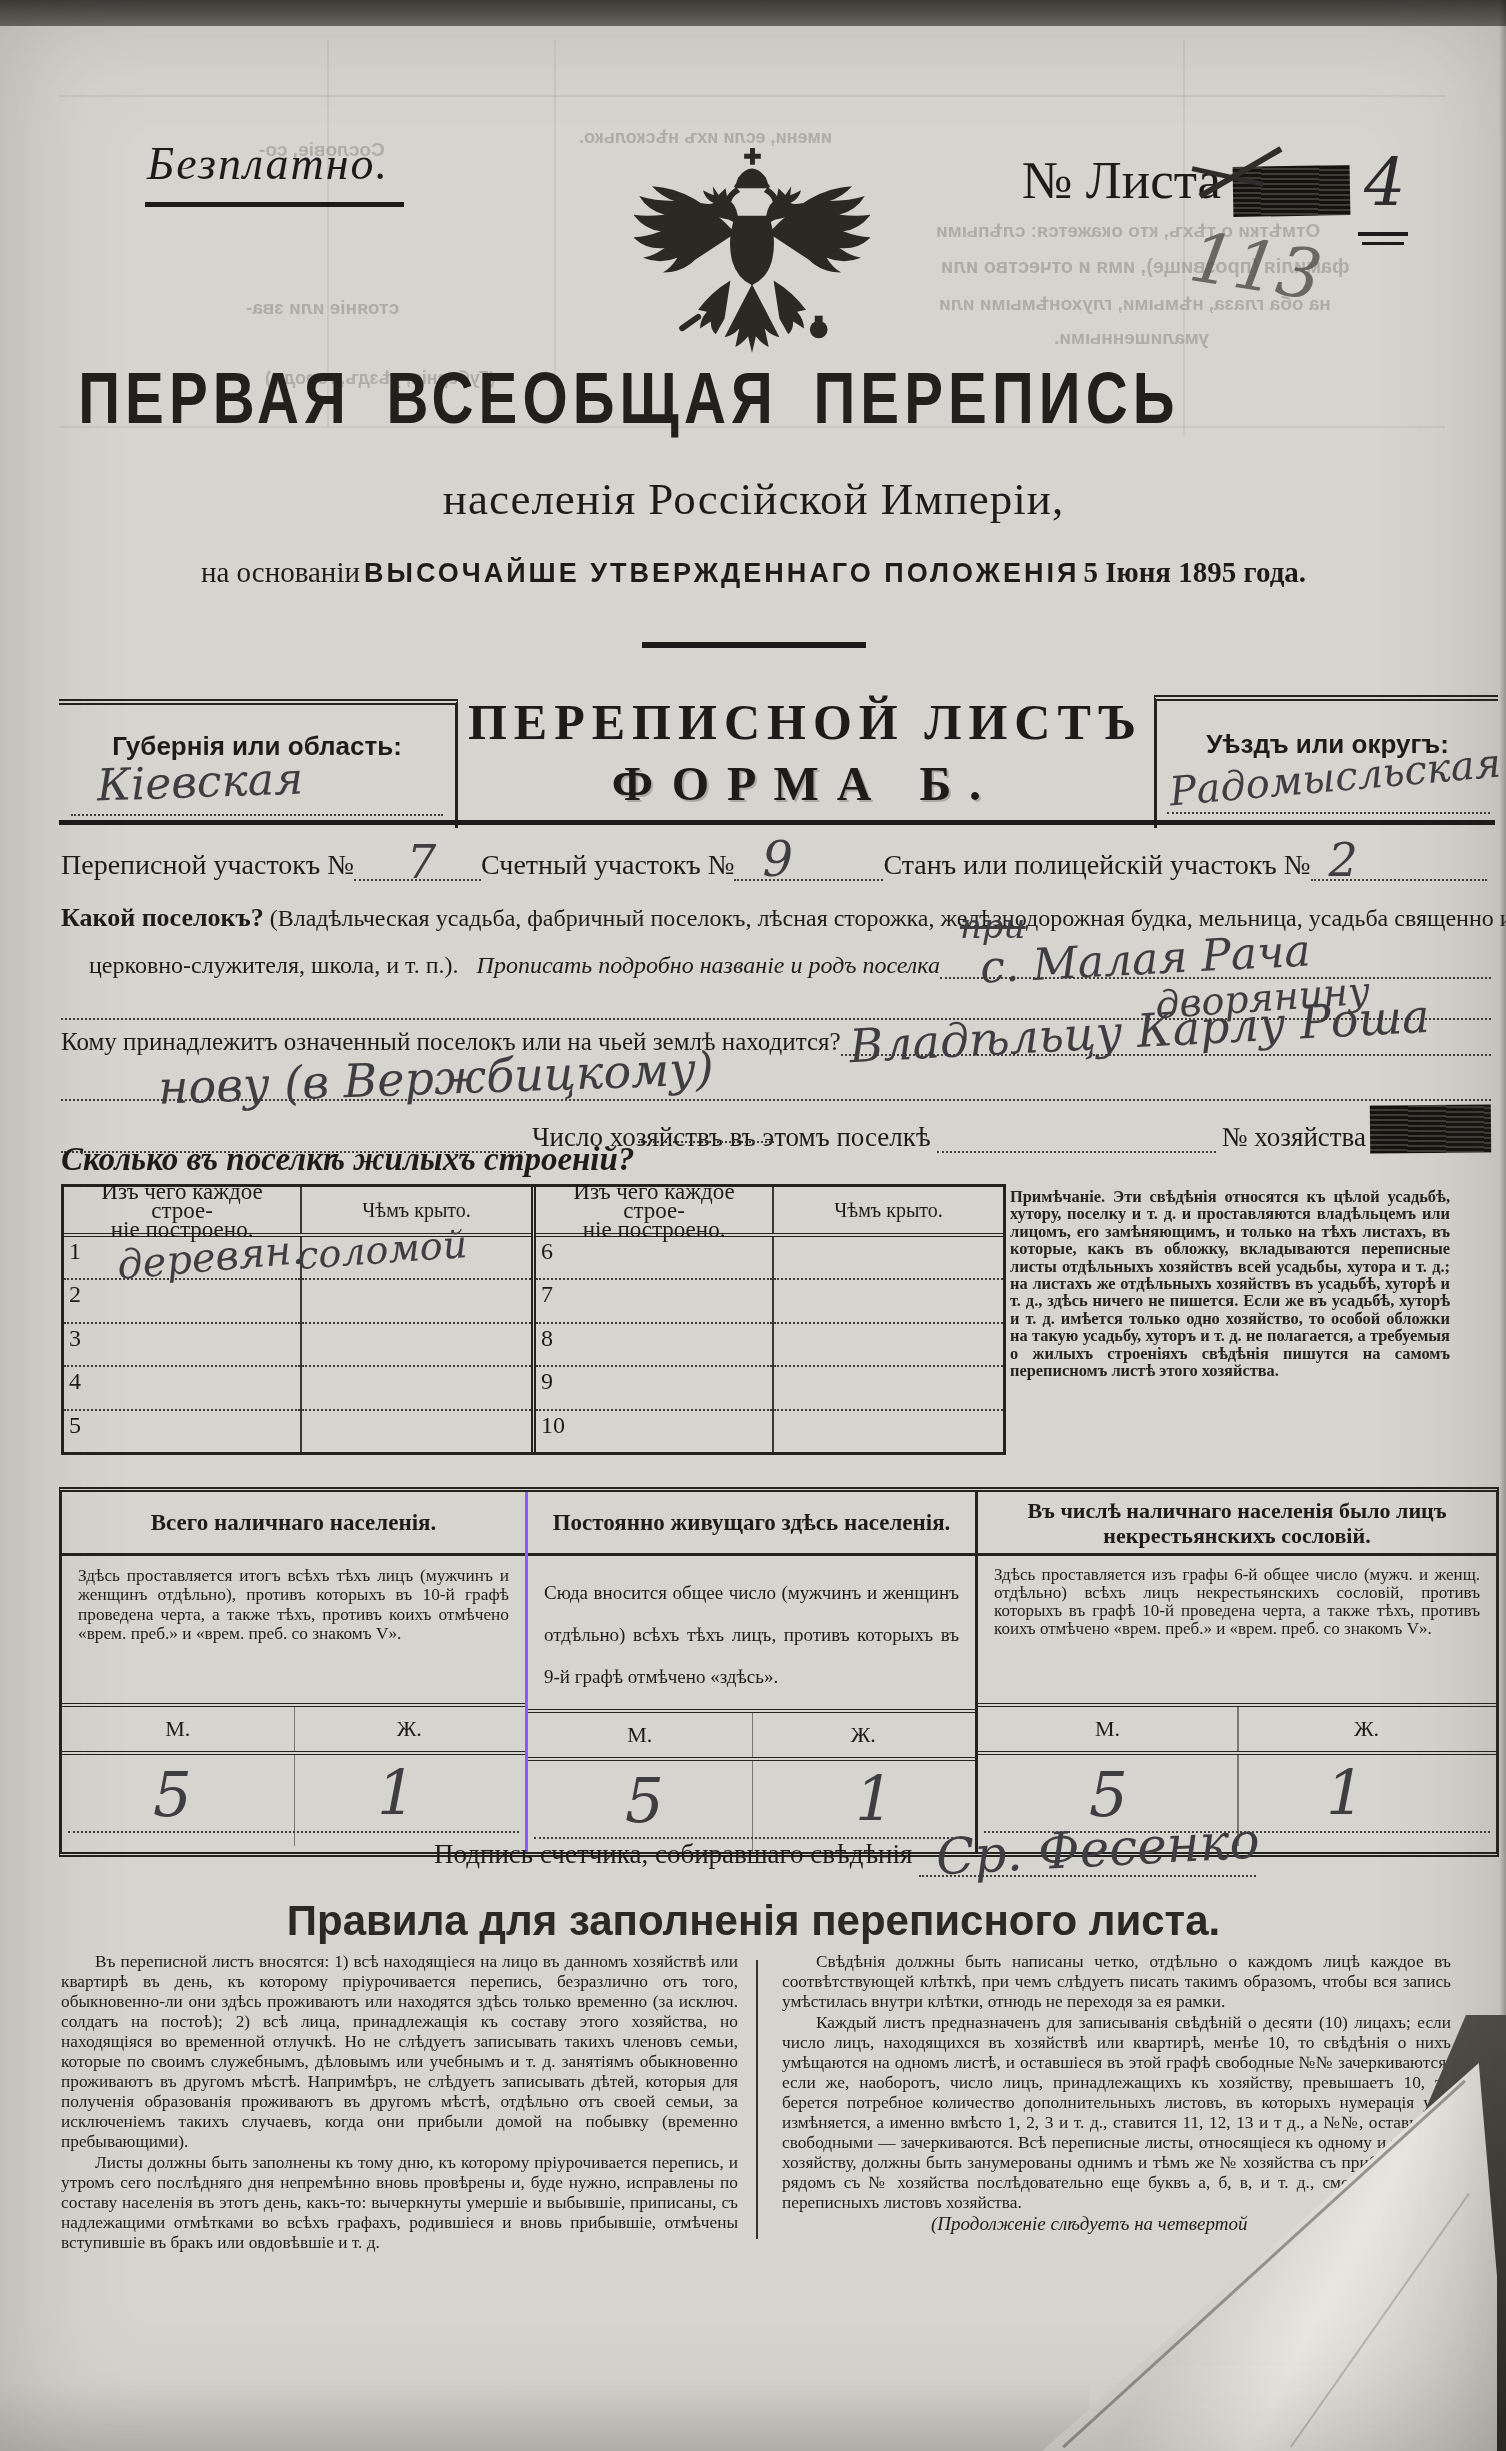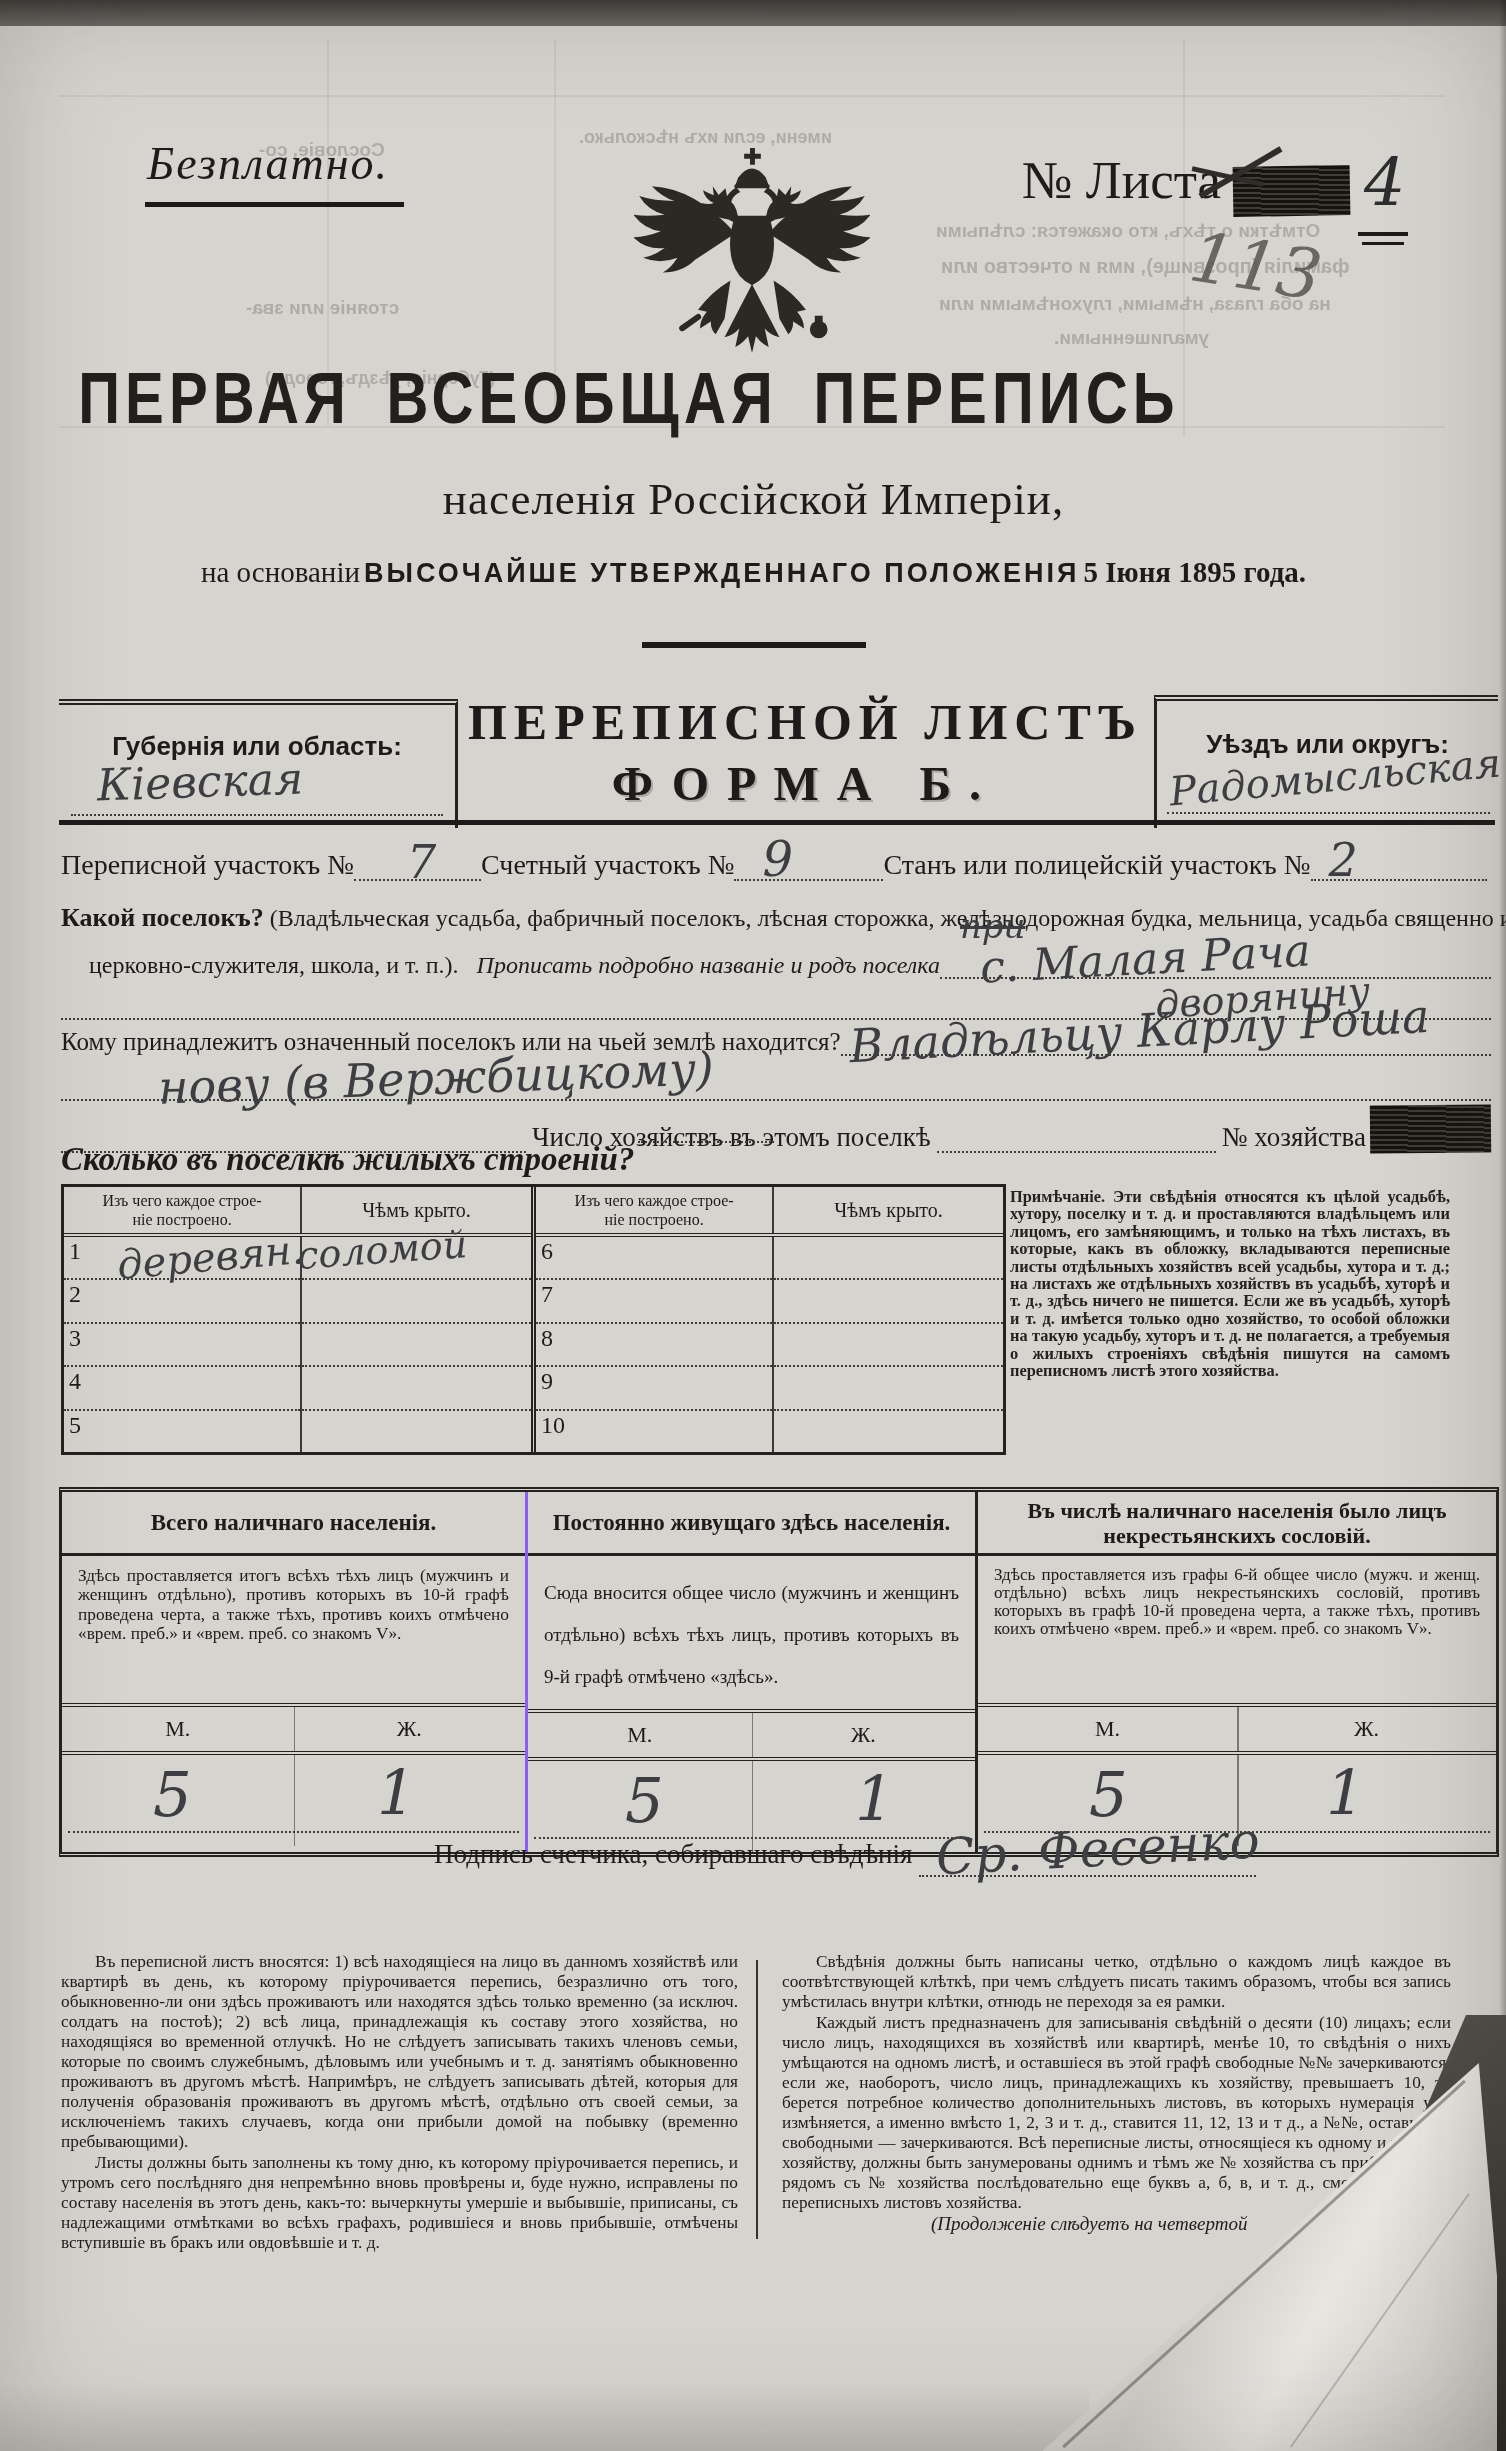"Изъ чего каждое строе-" .bh1 { font-size: 16px -> 23px }
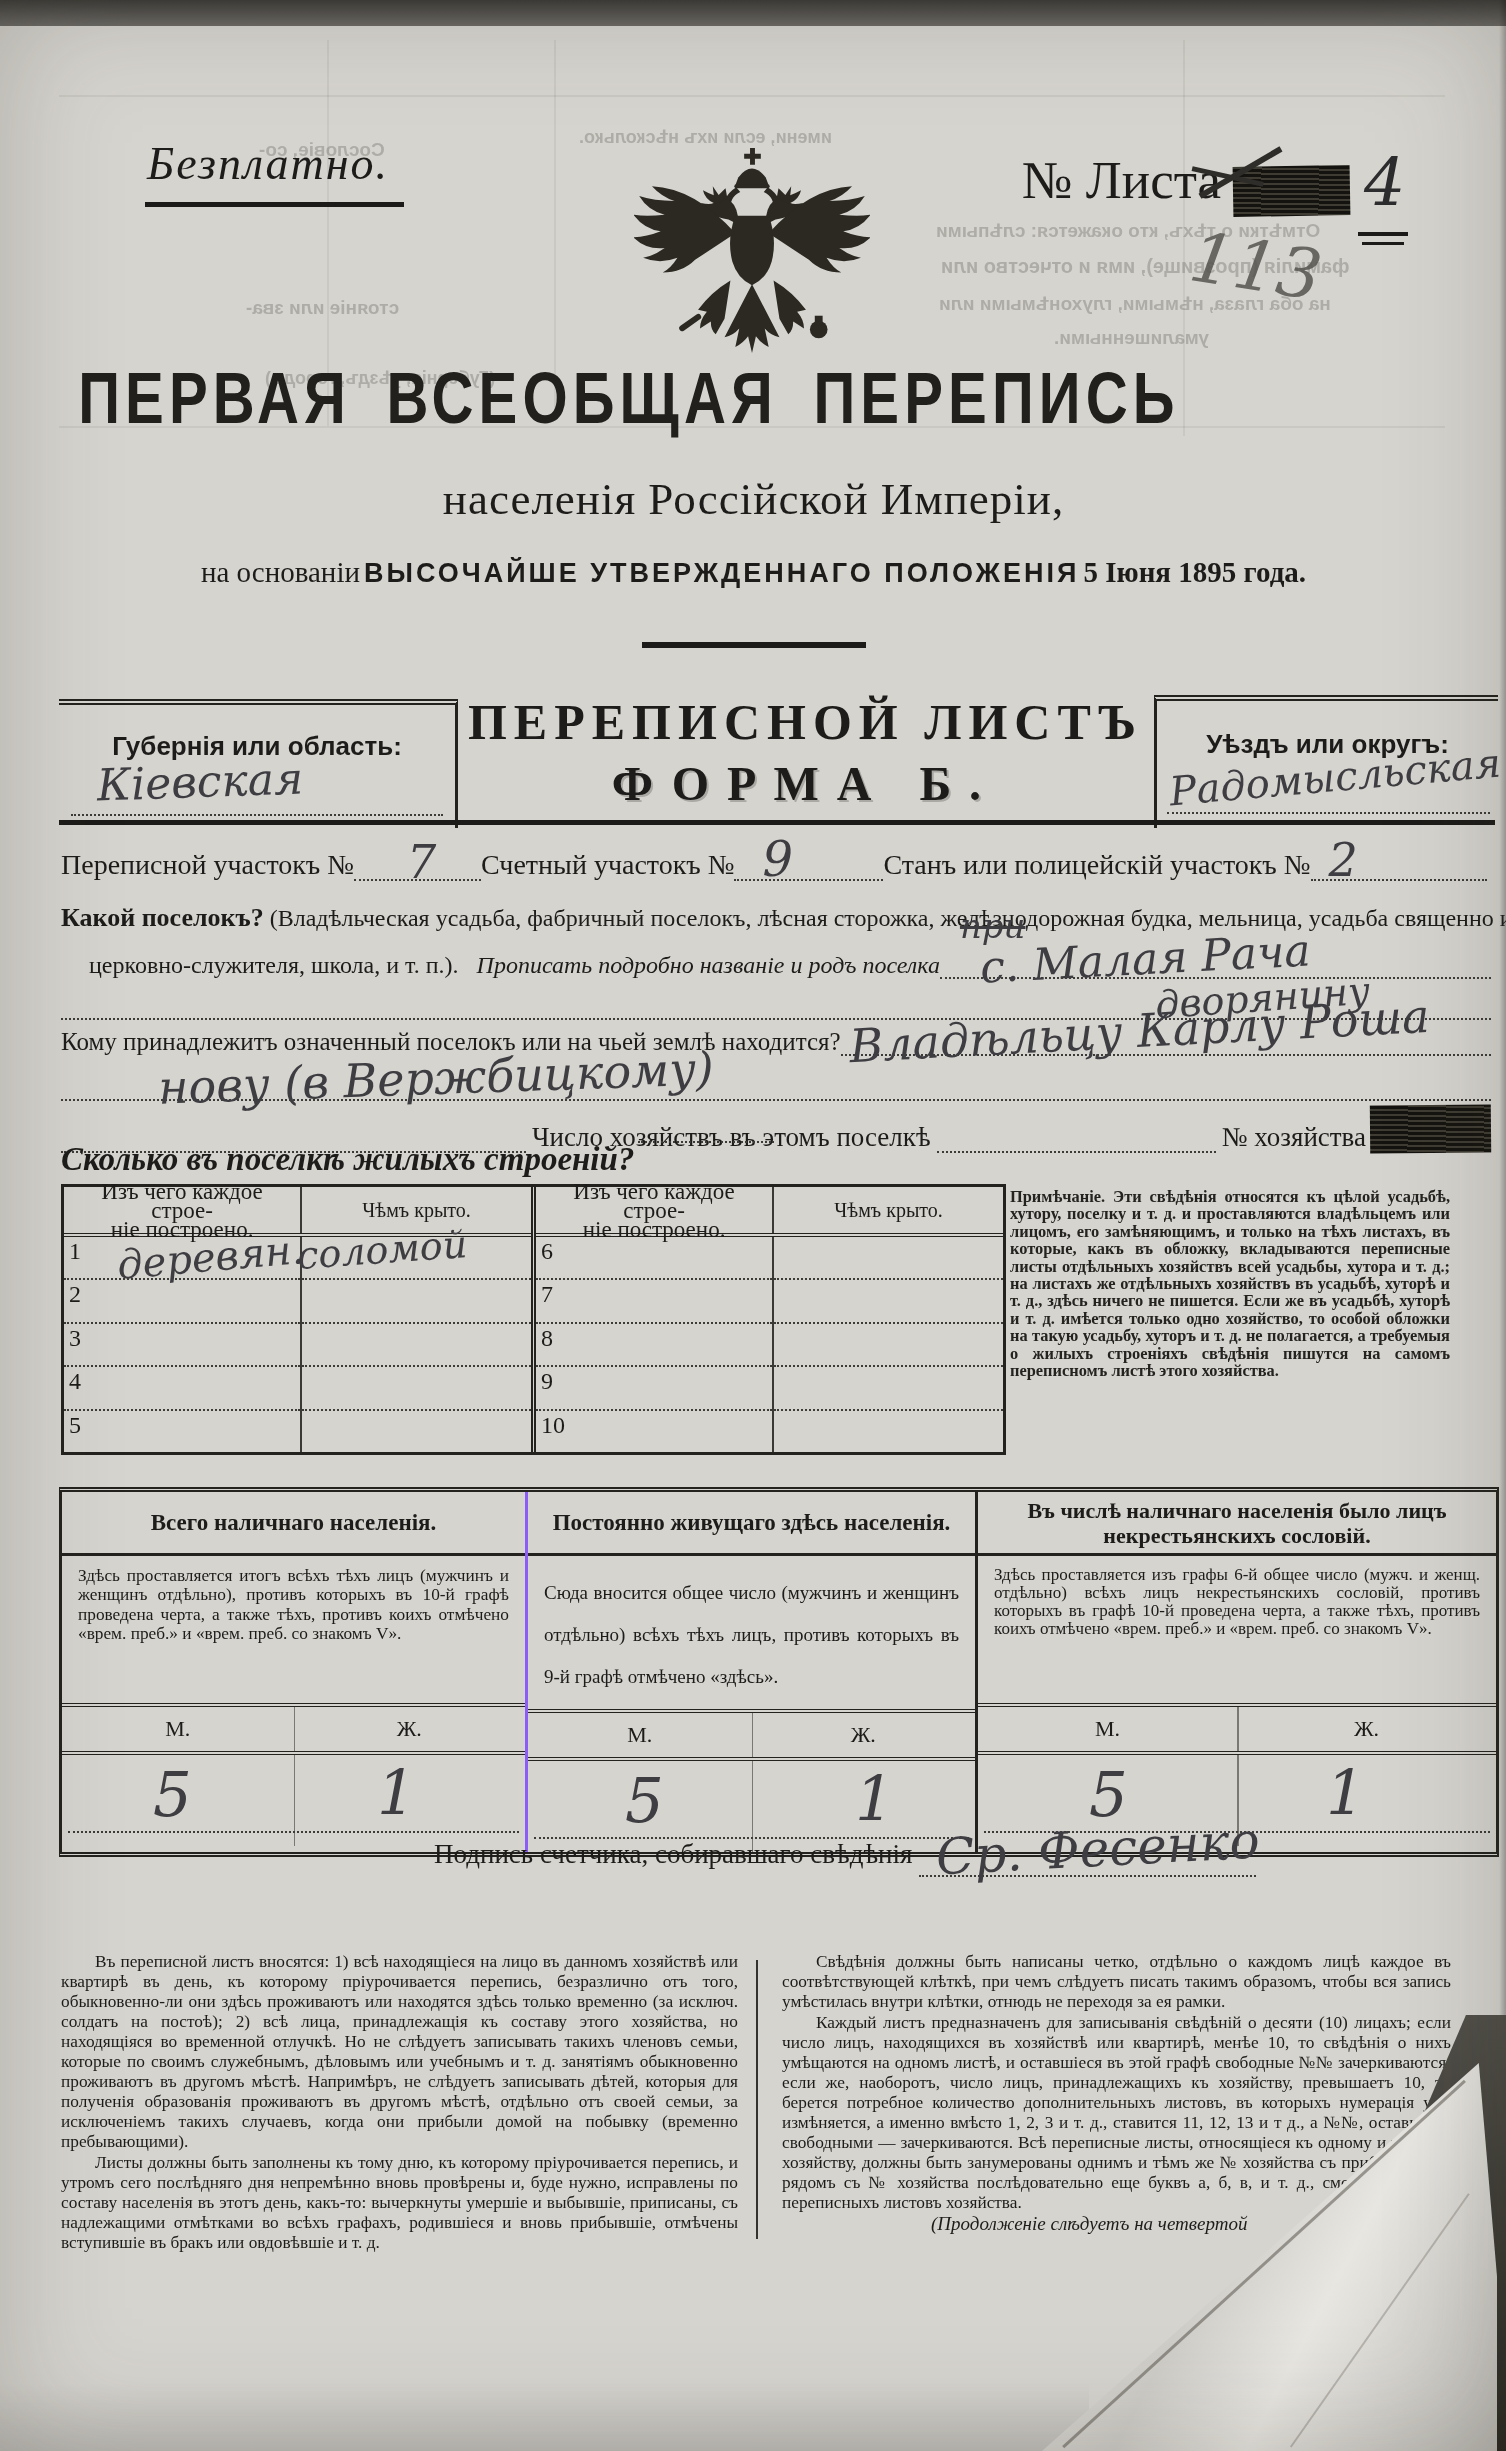"Правила для заполненія переписного" div.abs { html: none -> <div>Правила для заполненія переписного листа.</div> }
